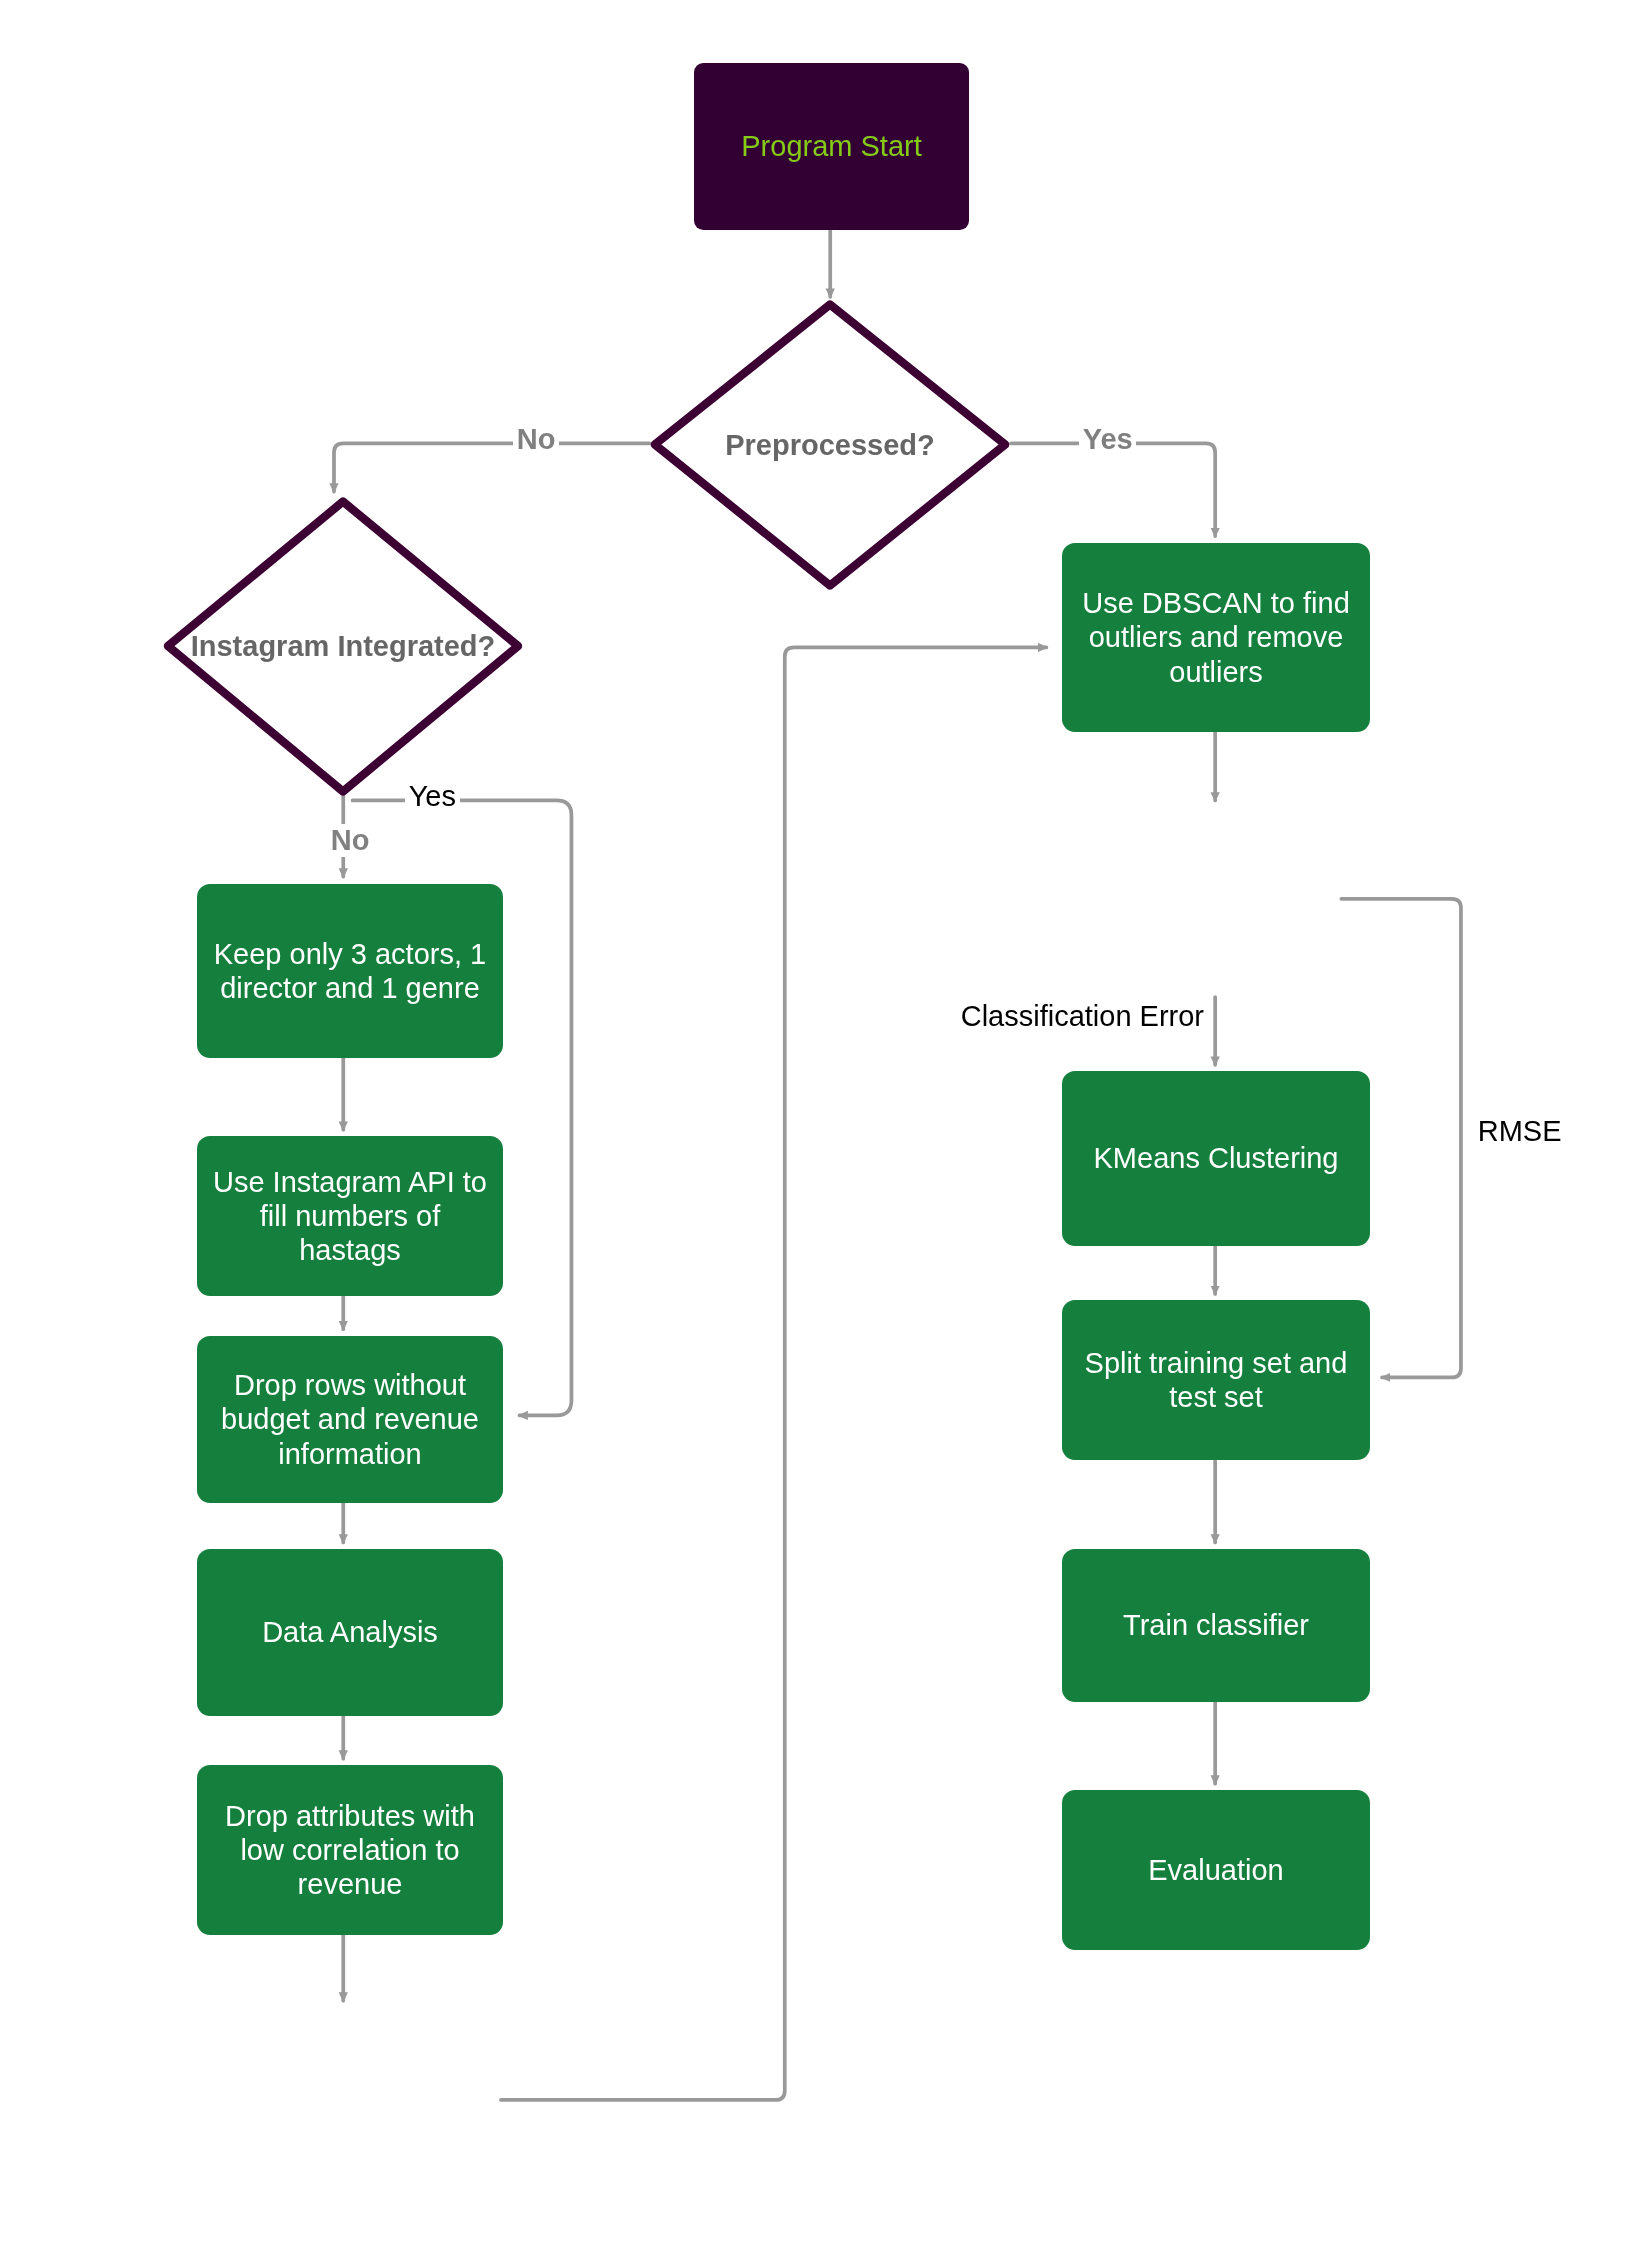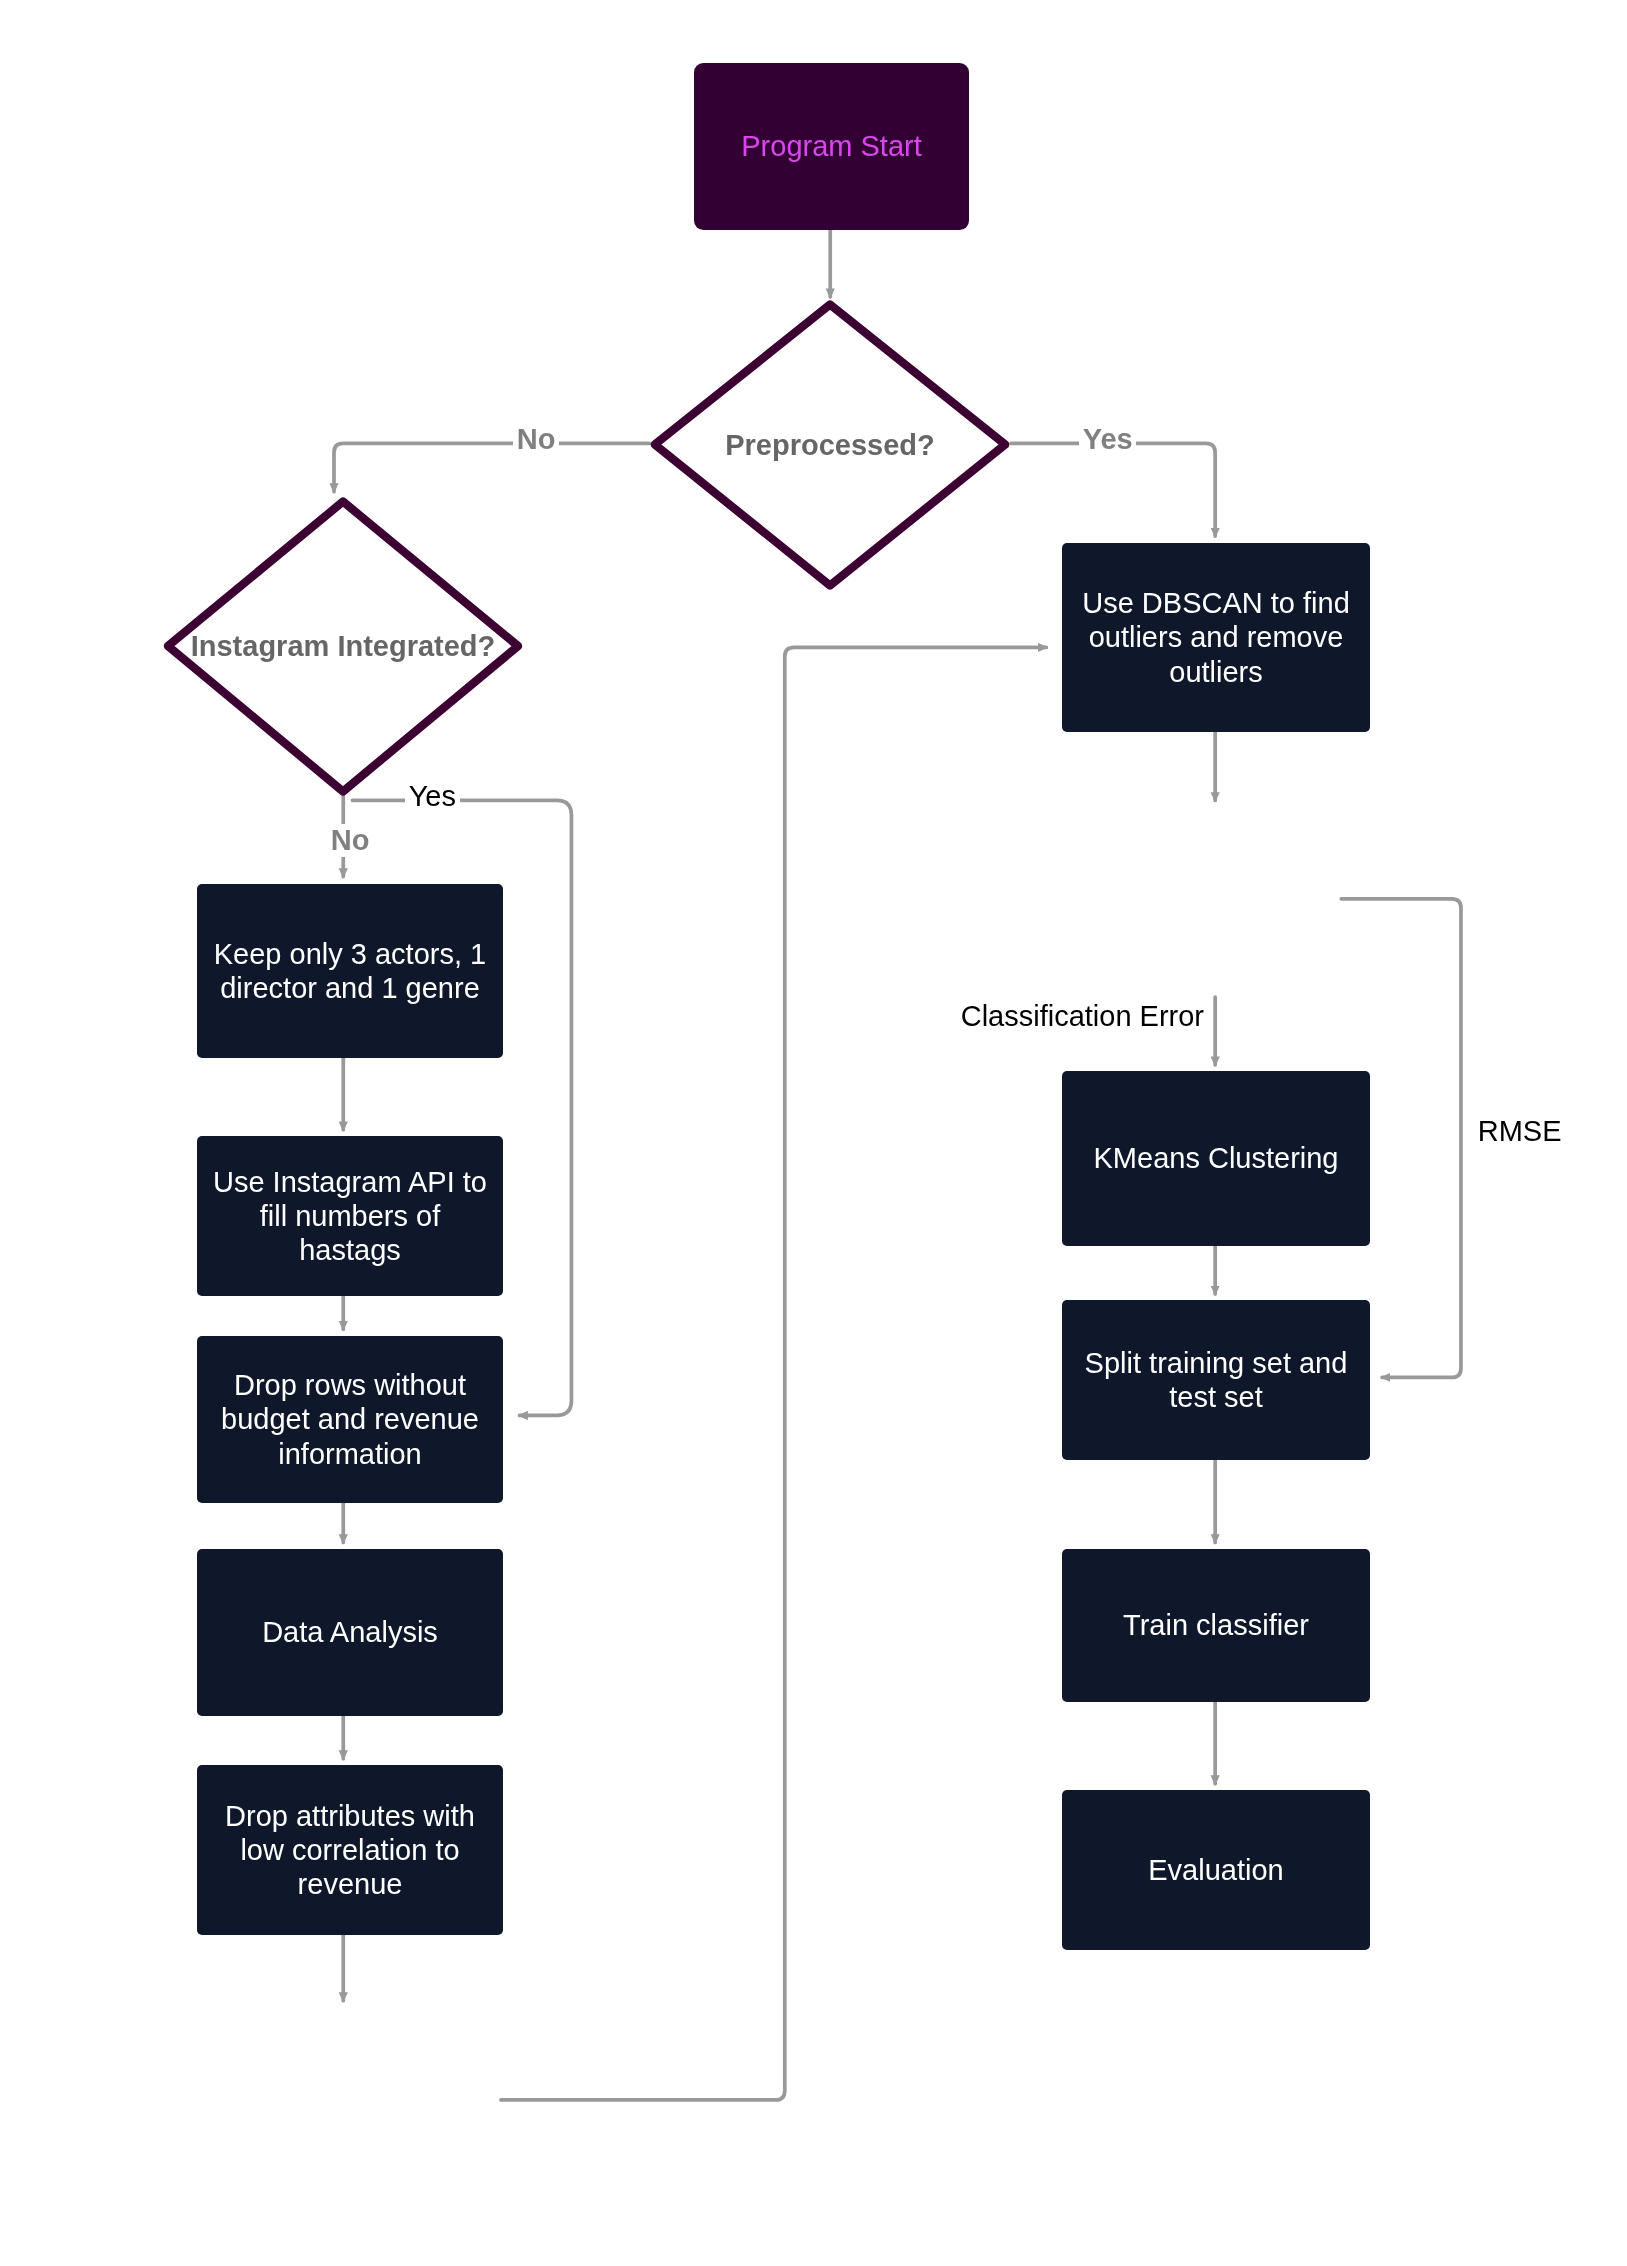"Program Start" .start { color: #d946ef -> #84cc16 }
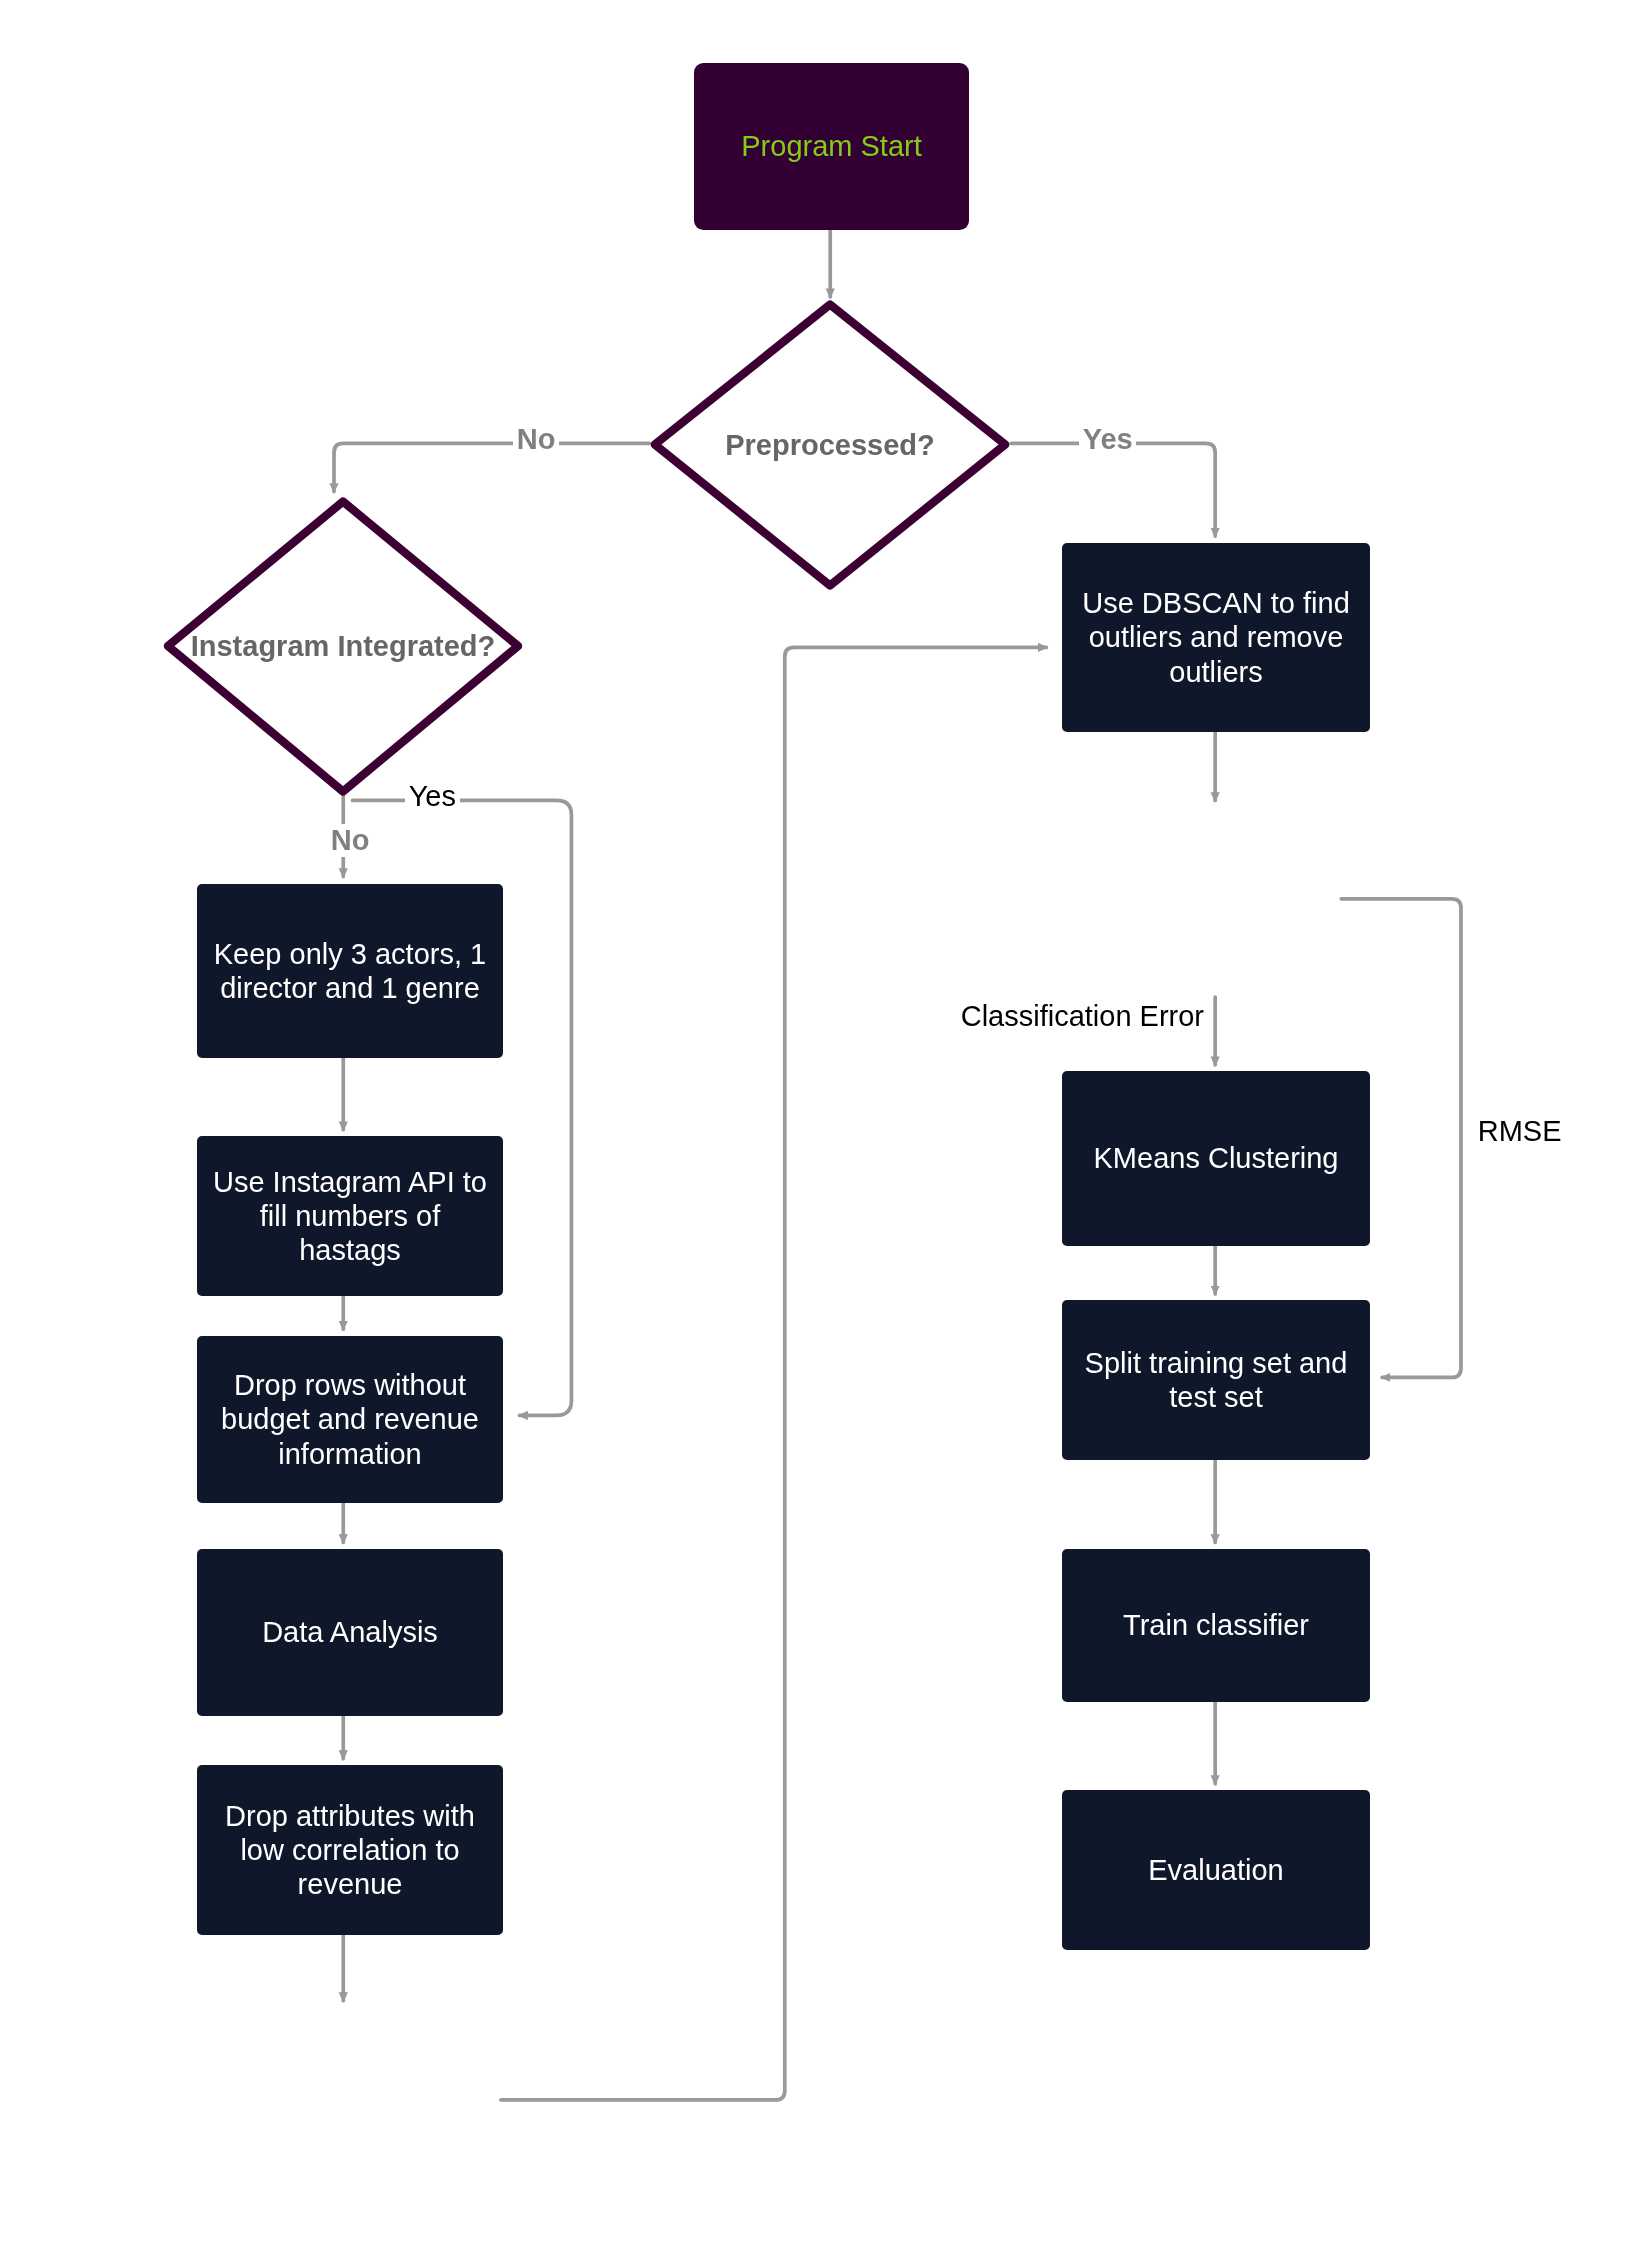"Use DBSCAN to find outliers" .proc { background: #0f172a -> #15803d; border-radius: 5px -> 13px }
